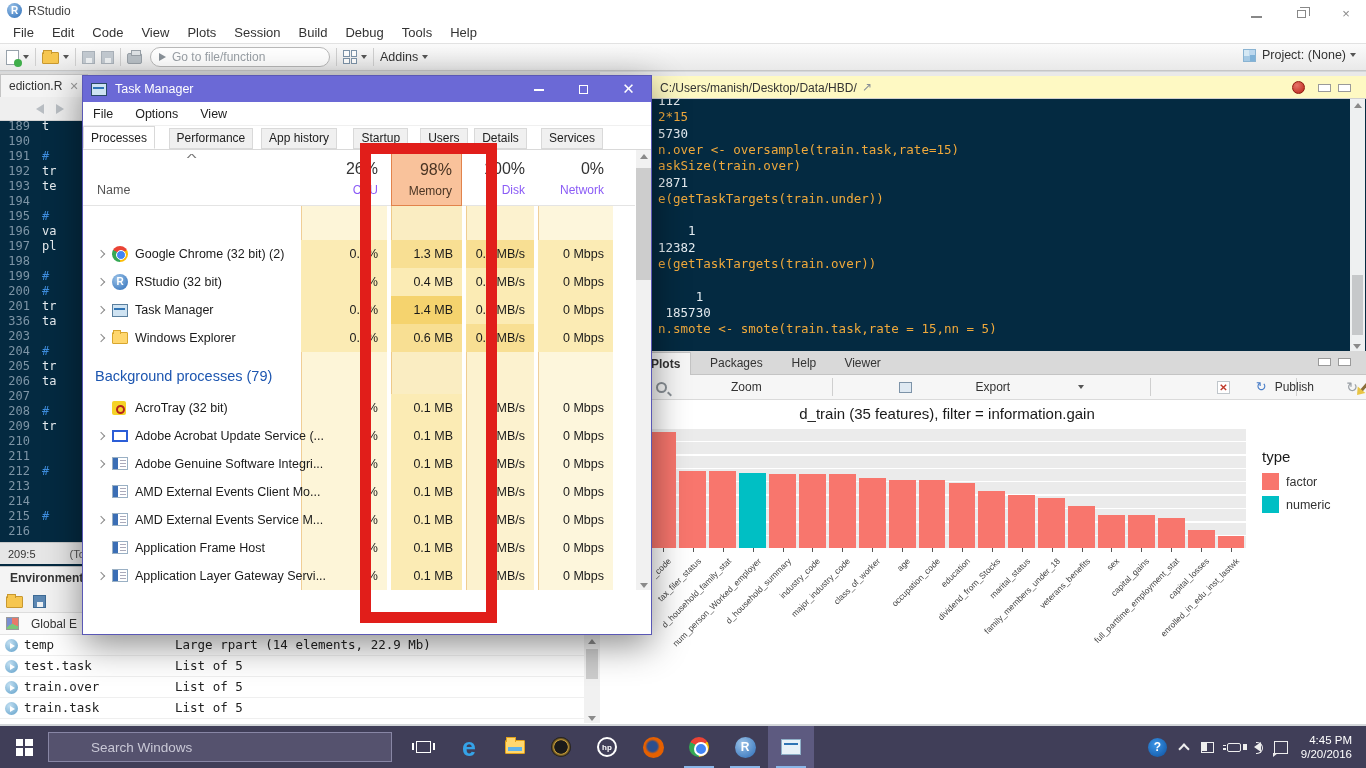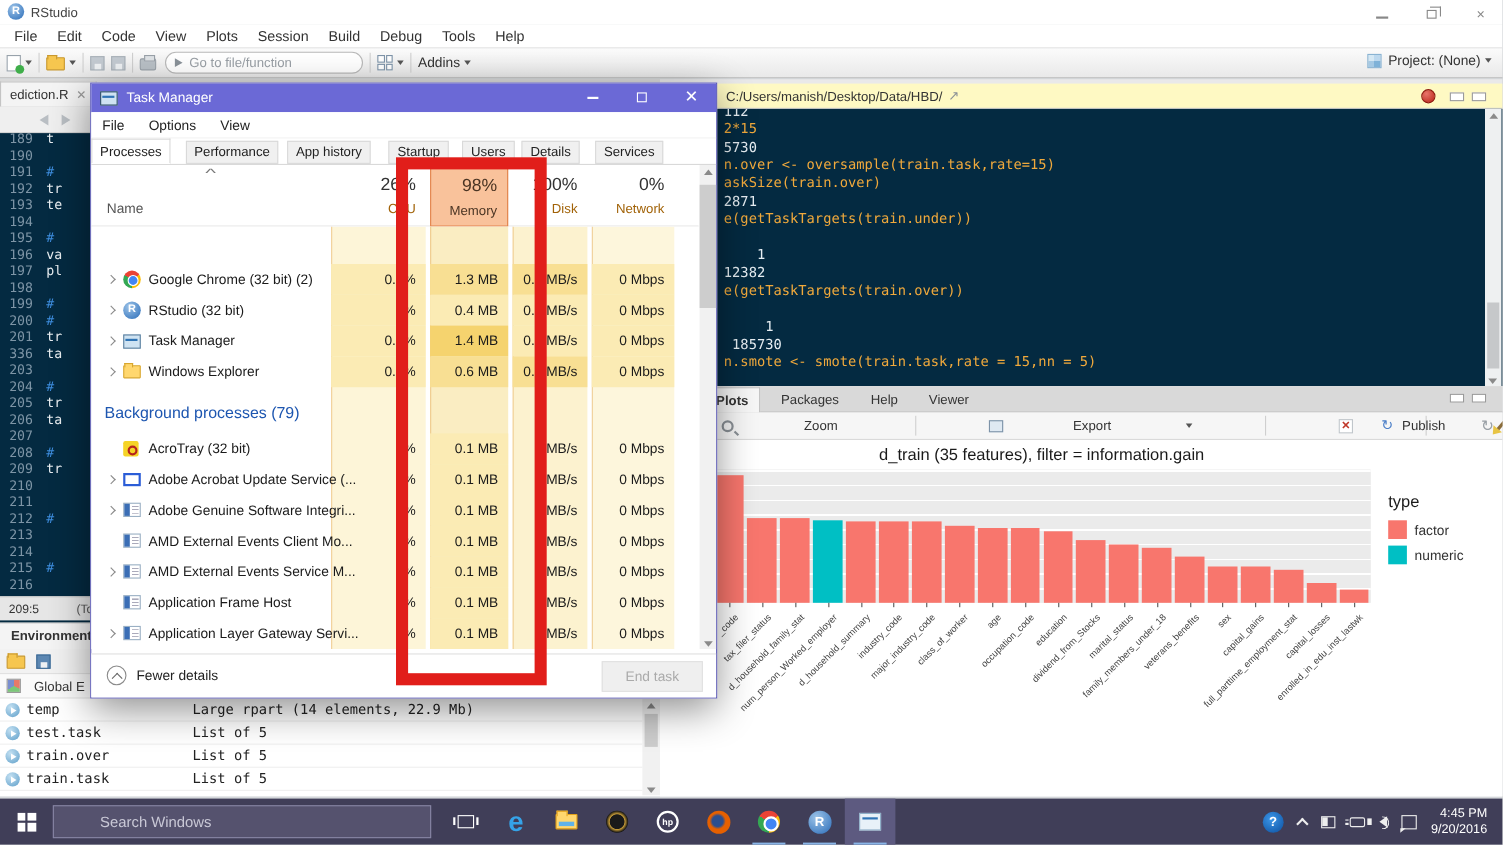"CPU" .tm-colhead .lbl { color: #a16207 -> #8b5cf6 }
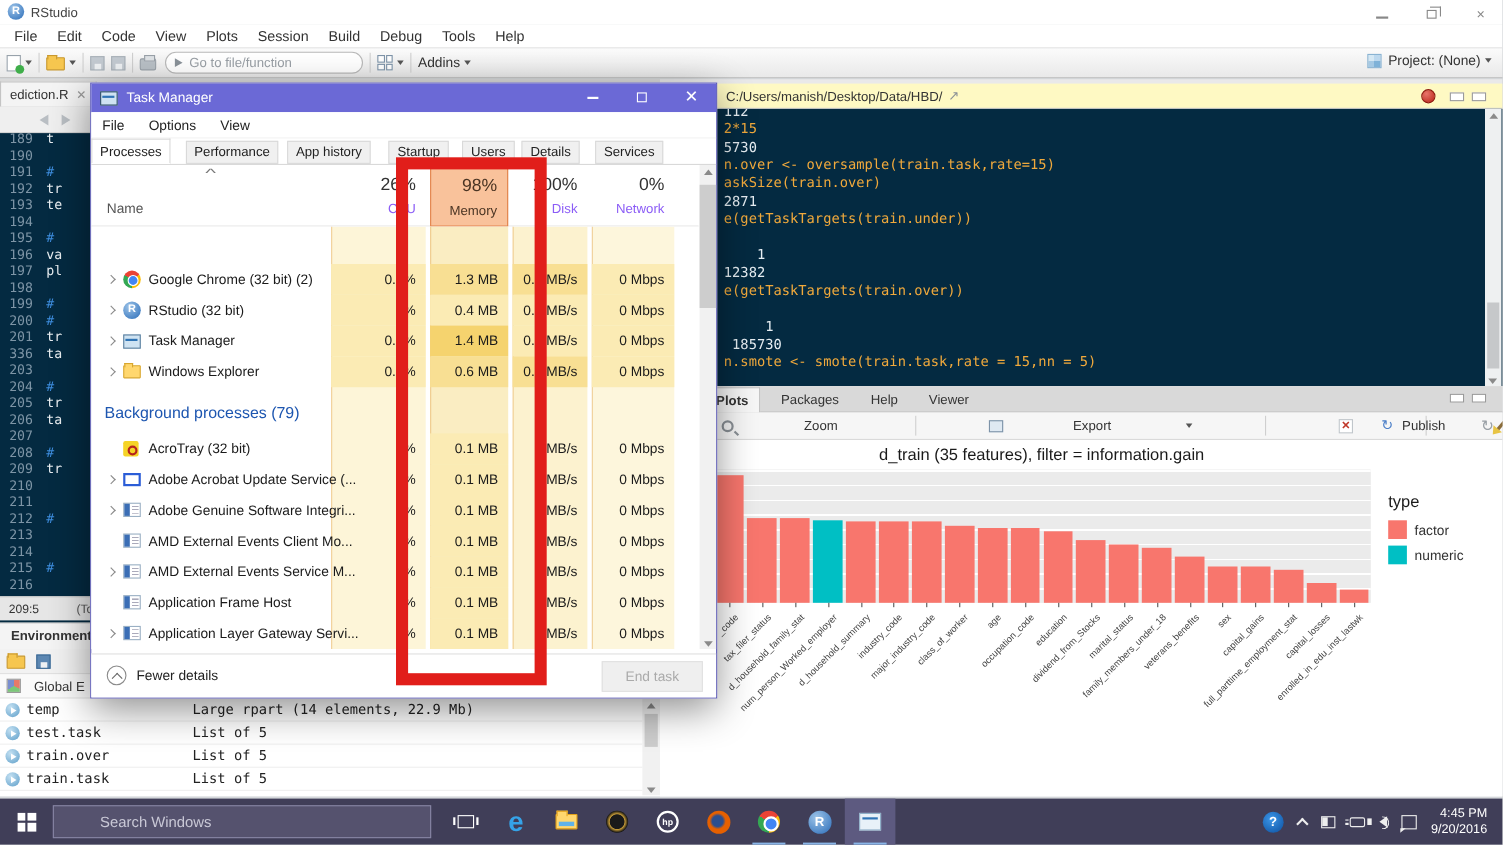"Fewer details" div.abs { html: <div> <div> <span></span> <span>Fewer details</span> </div> <div>End task</div> </div> -> none }
